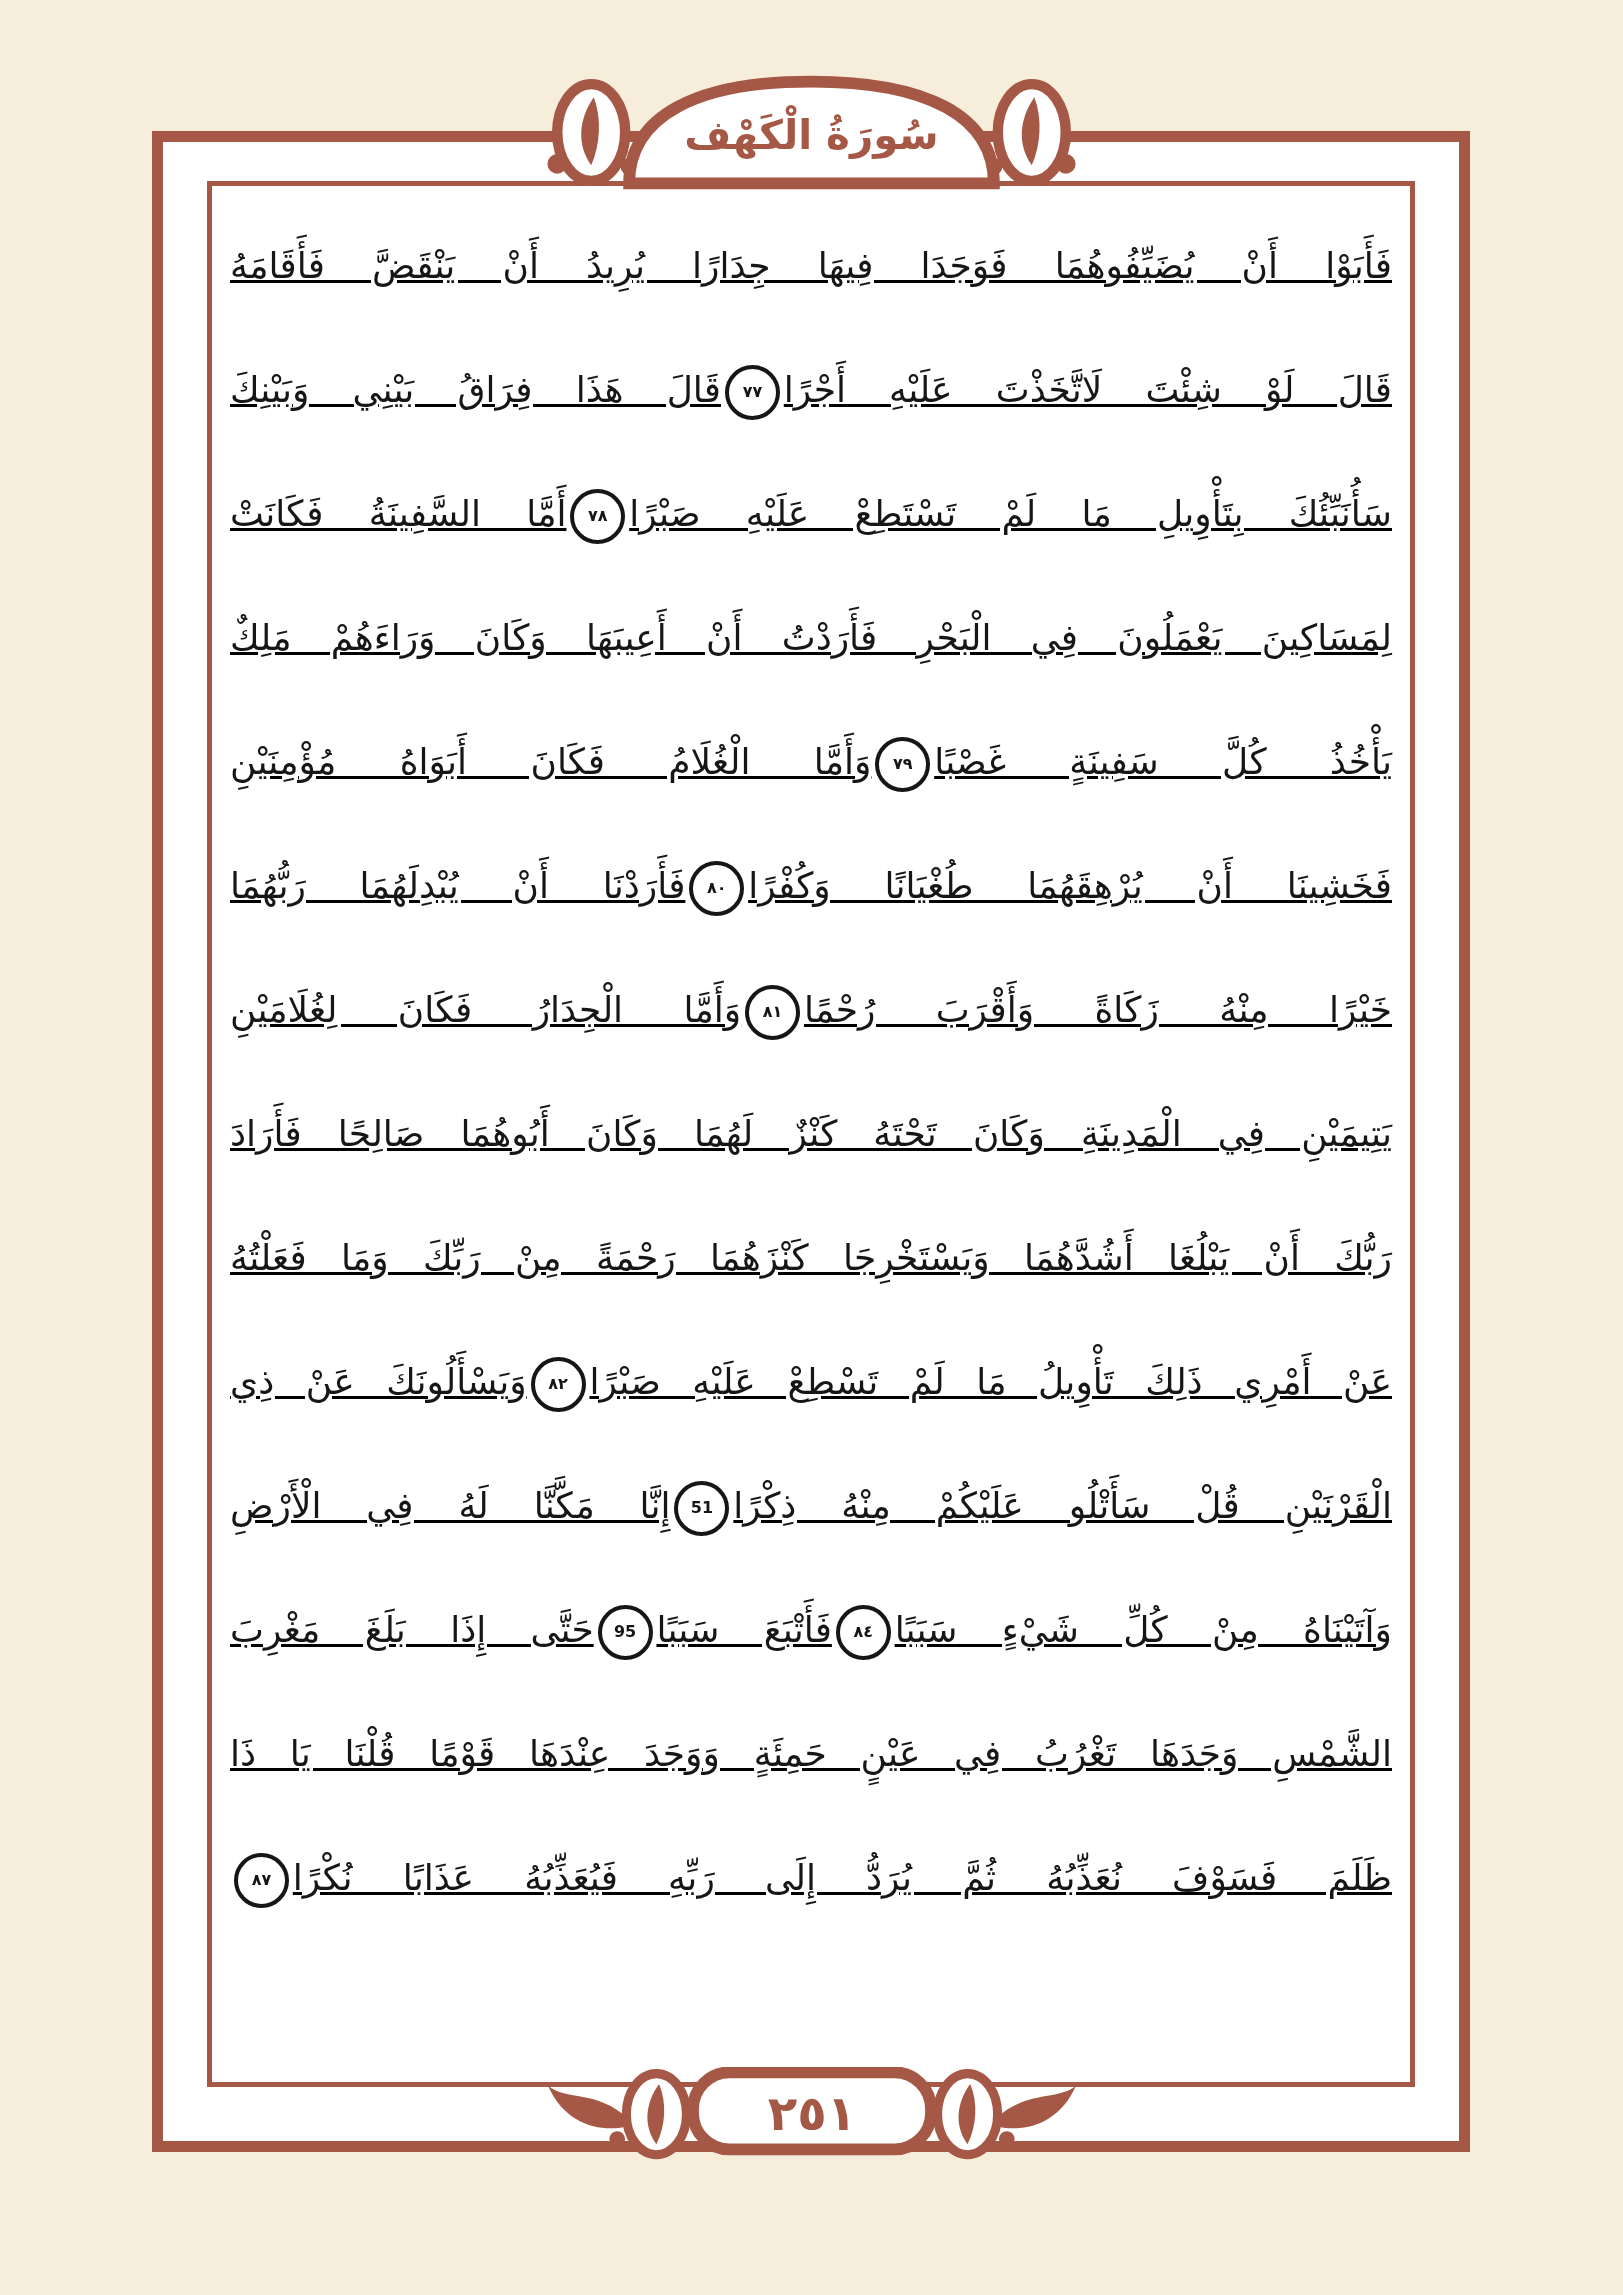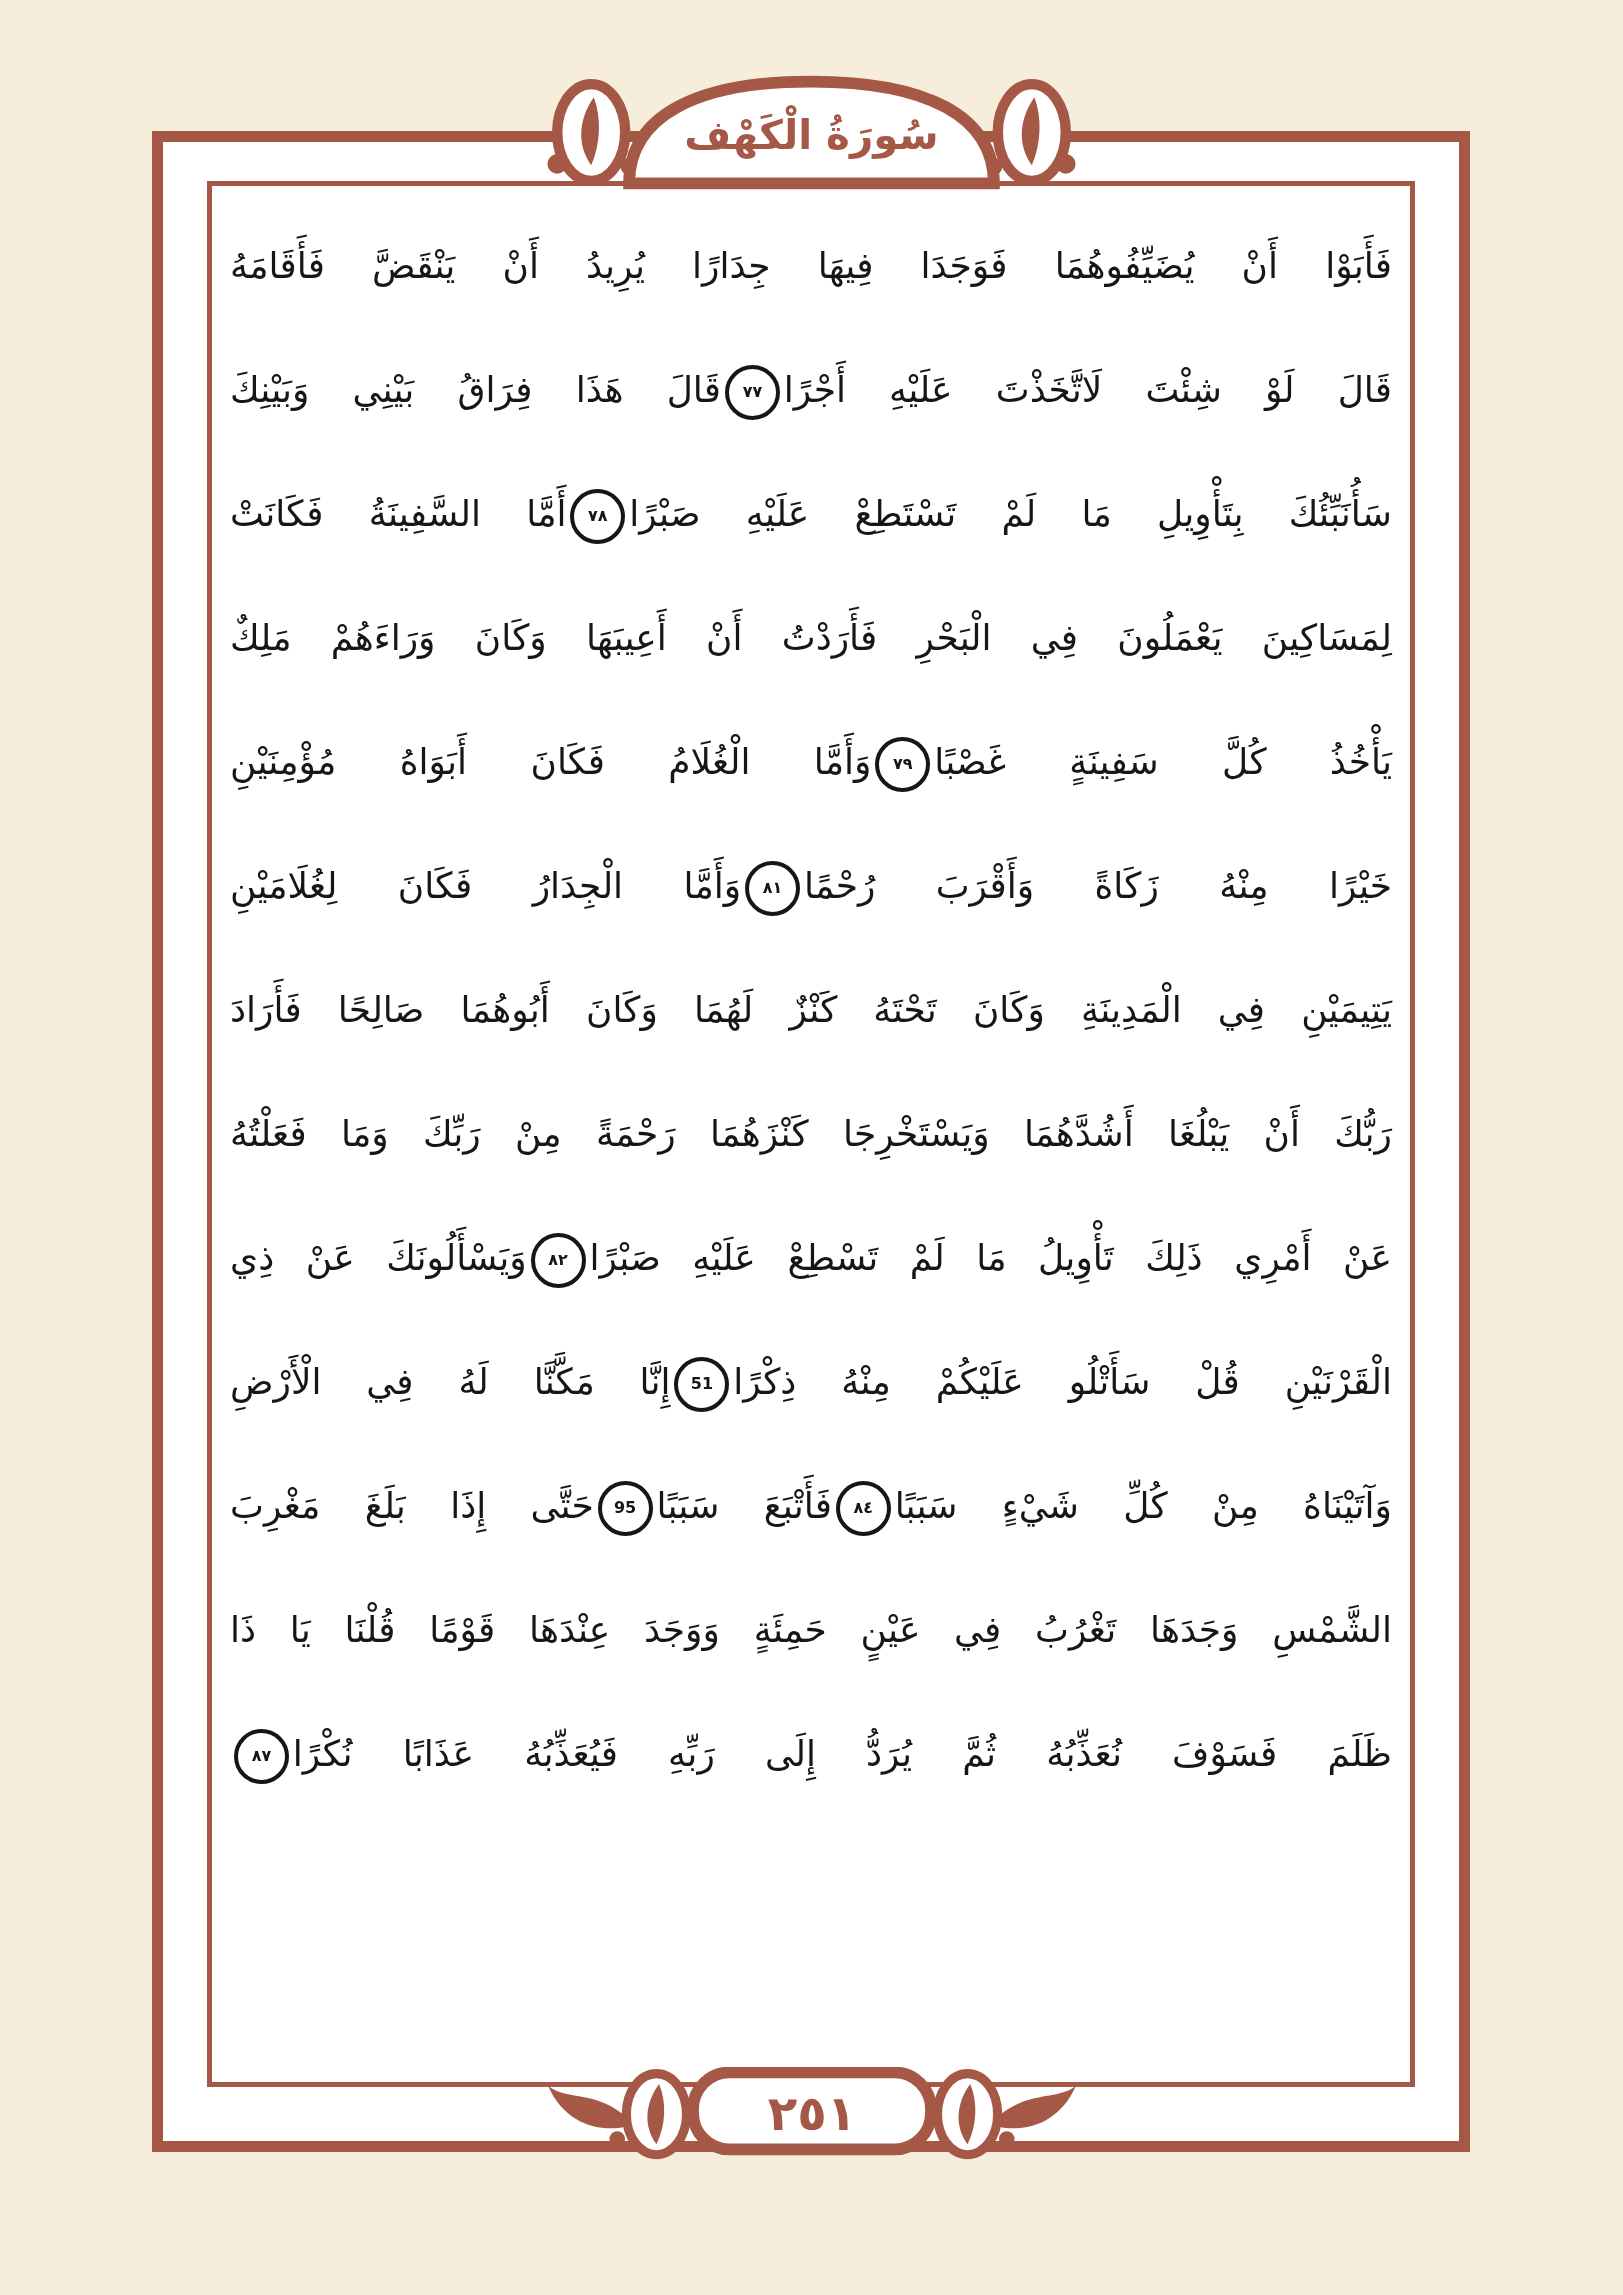"فَأَبَوْا أَنْ يُضَيِّفُوهُمَا فَوَجَدَا" .quran-text { text-decoration: none -> underline }
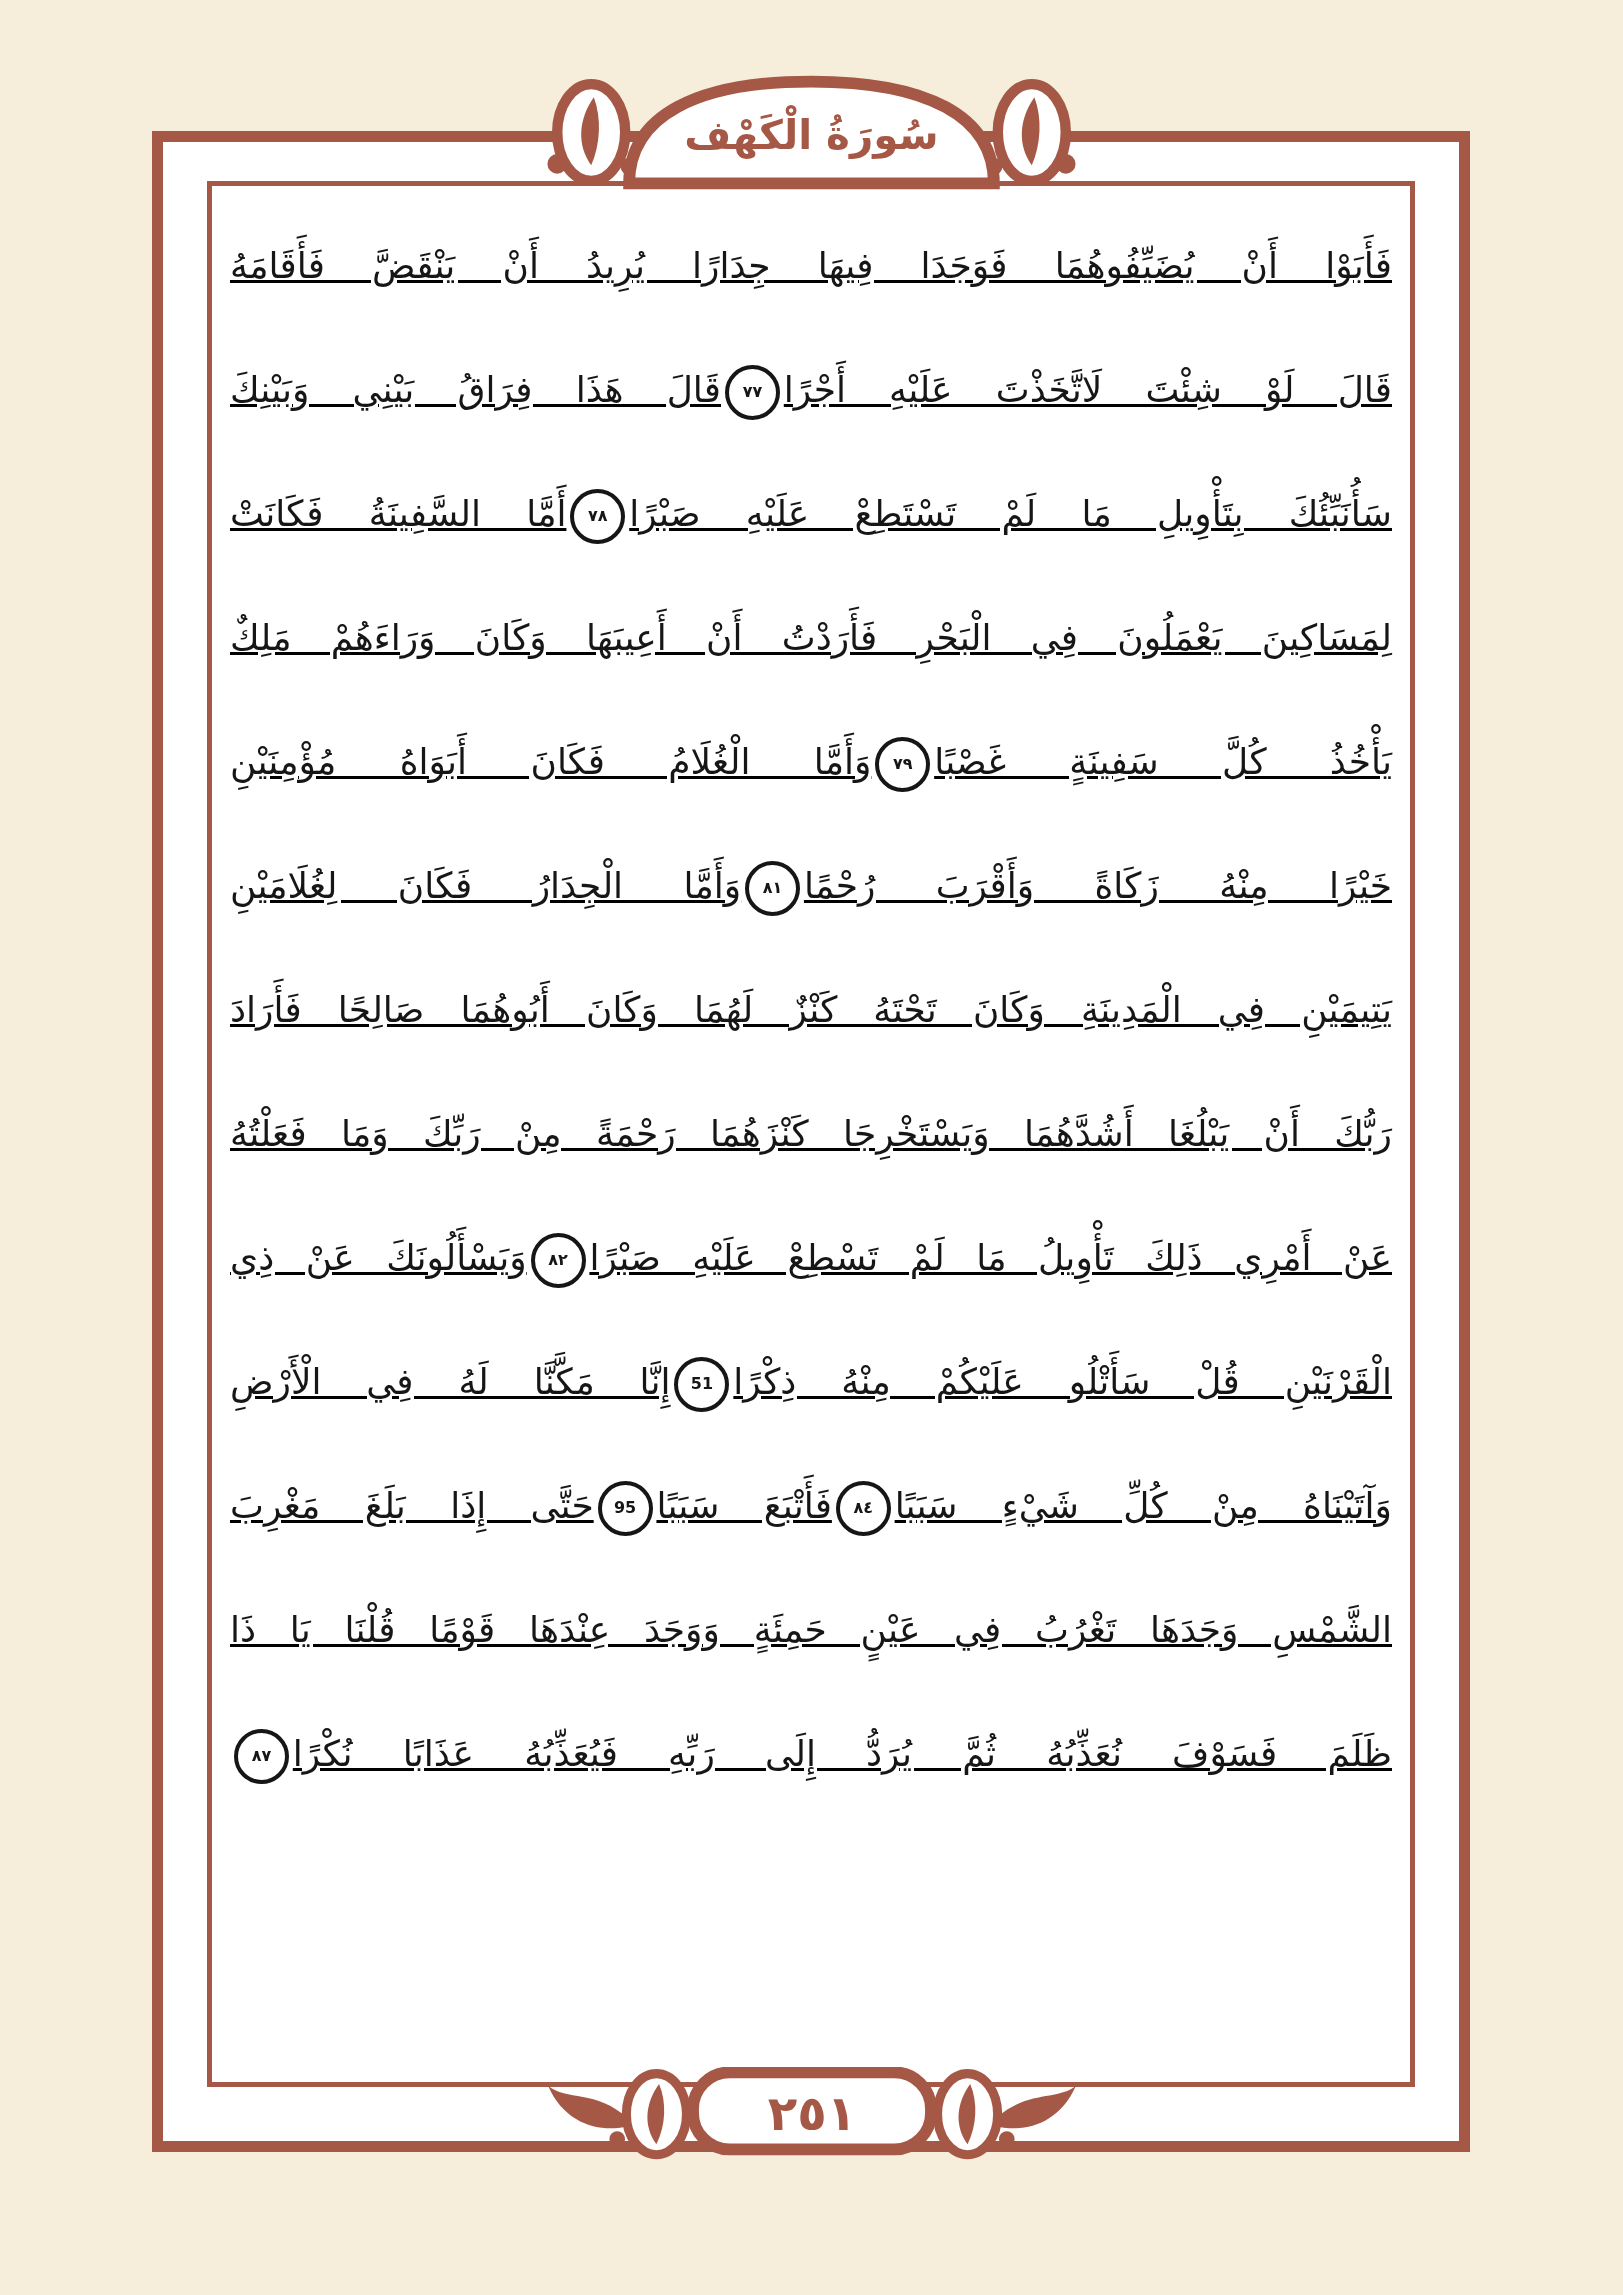"فَخَشِينَا أَنْ يُرْهِقَهُمَا طُغْيَانًا" div.qline { html: none -> <div><span>فَخَشِينَا أَنْ يُرْهِقَهُمَا طُغْيَانًا وَكُفْرًا</span><span>٨٠</span><span>فَأَرَدْنَا أَنْ يُبْدِلَهُمَا رَبُّهُمَا</span></div> }
